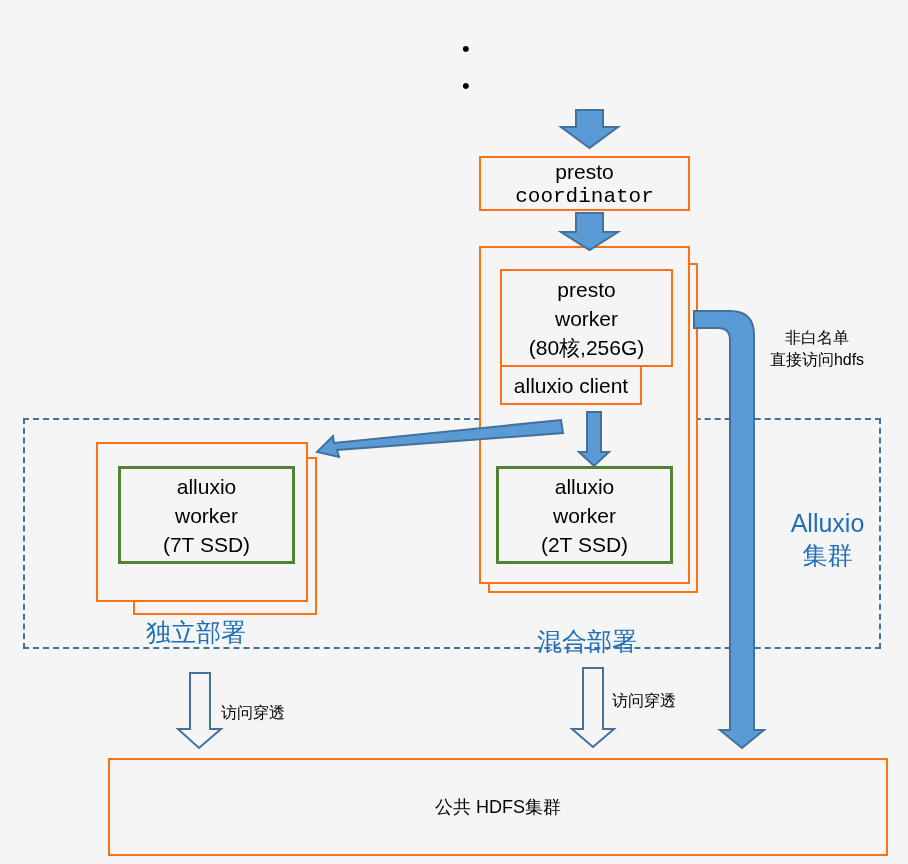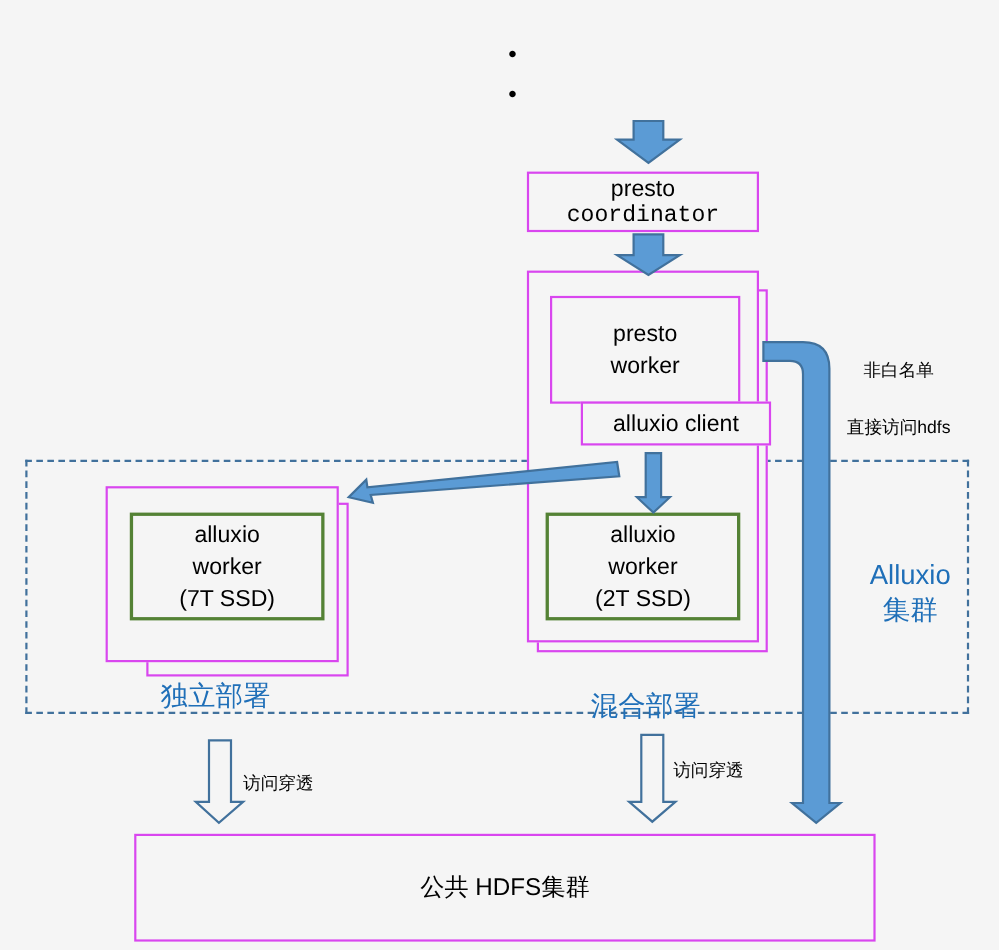"presto" .box { border: 2px solid #d946ef -> 2px solid #f97316 }
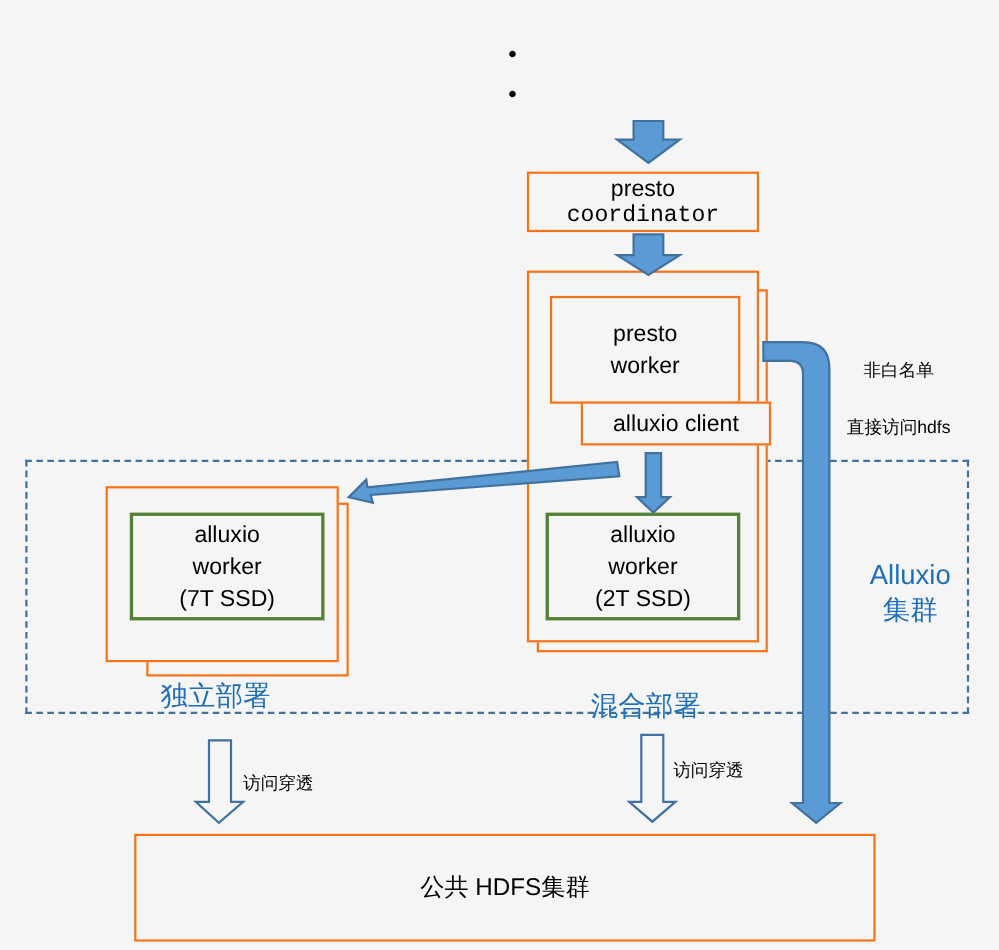"(80核,256G)" span { html: none -> <span>(80核,256G)</span> }
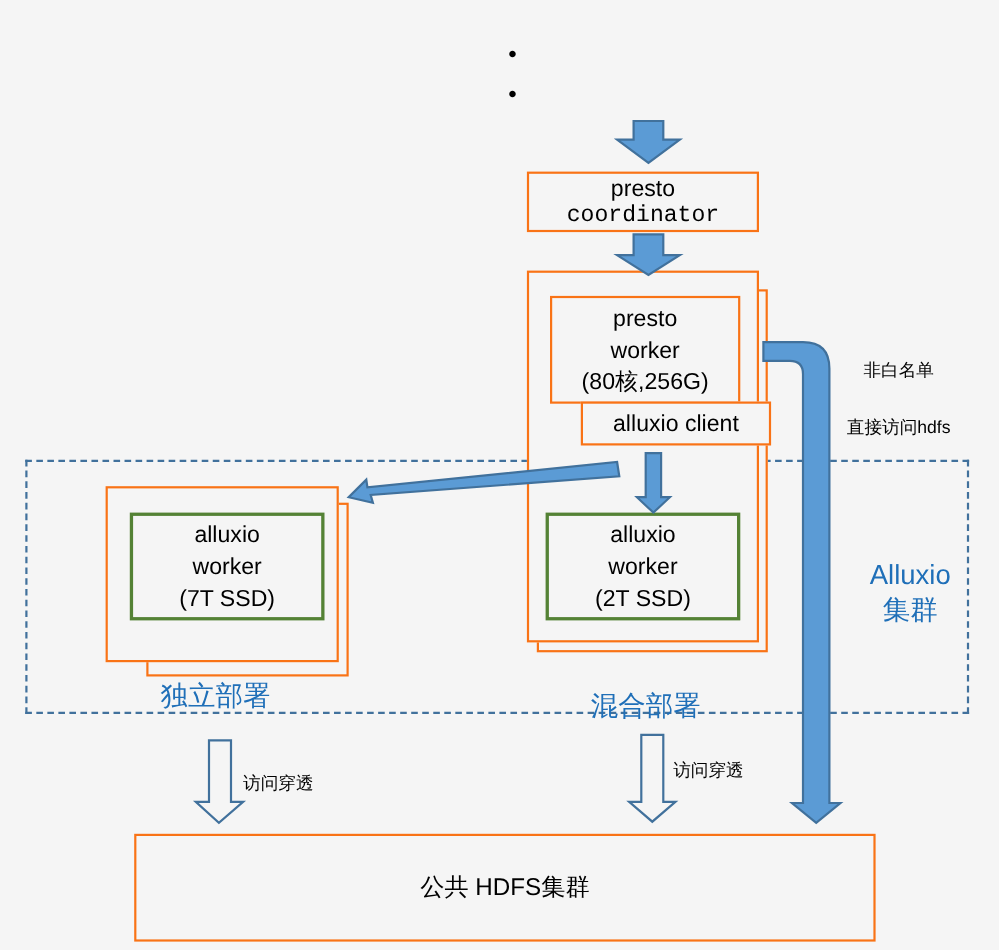"非白名单" .small-note { gap: 30px -> none }
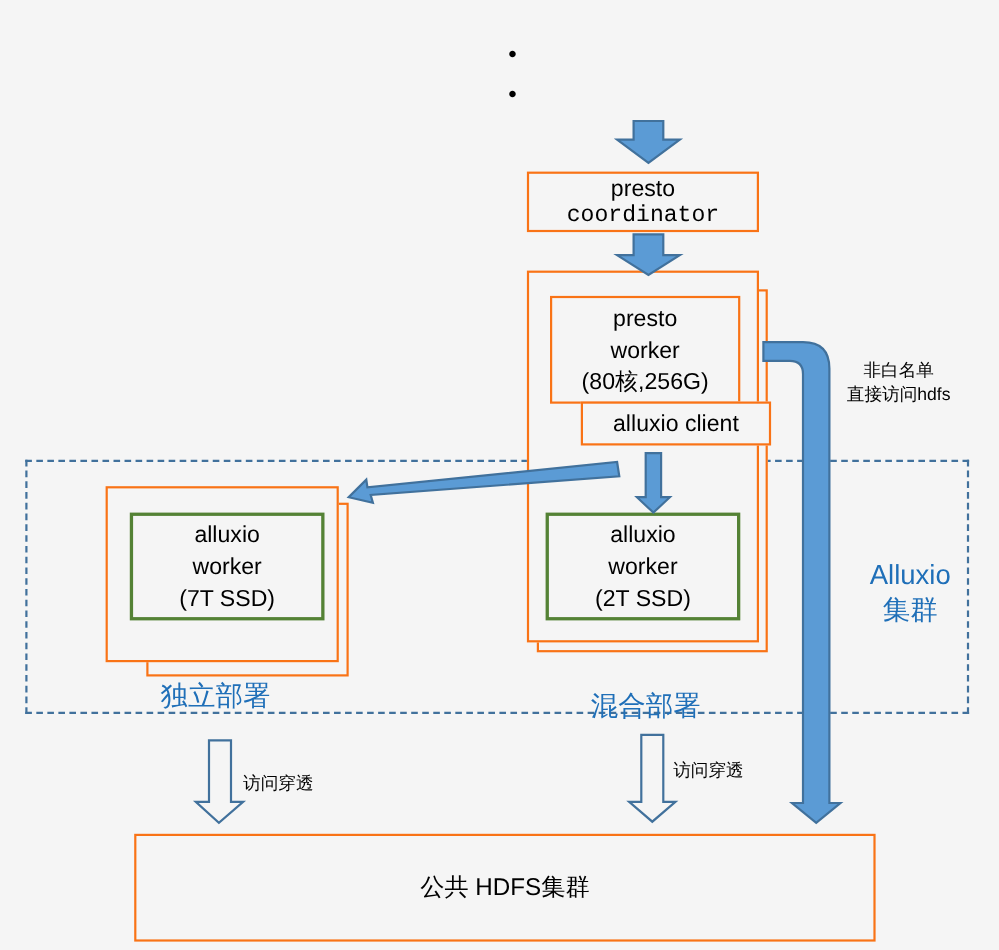"alluxio client" div.box { left: 528px -> 500px; width: 173px -> 142px }
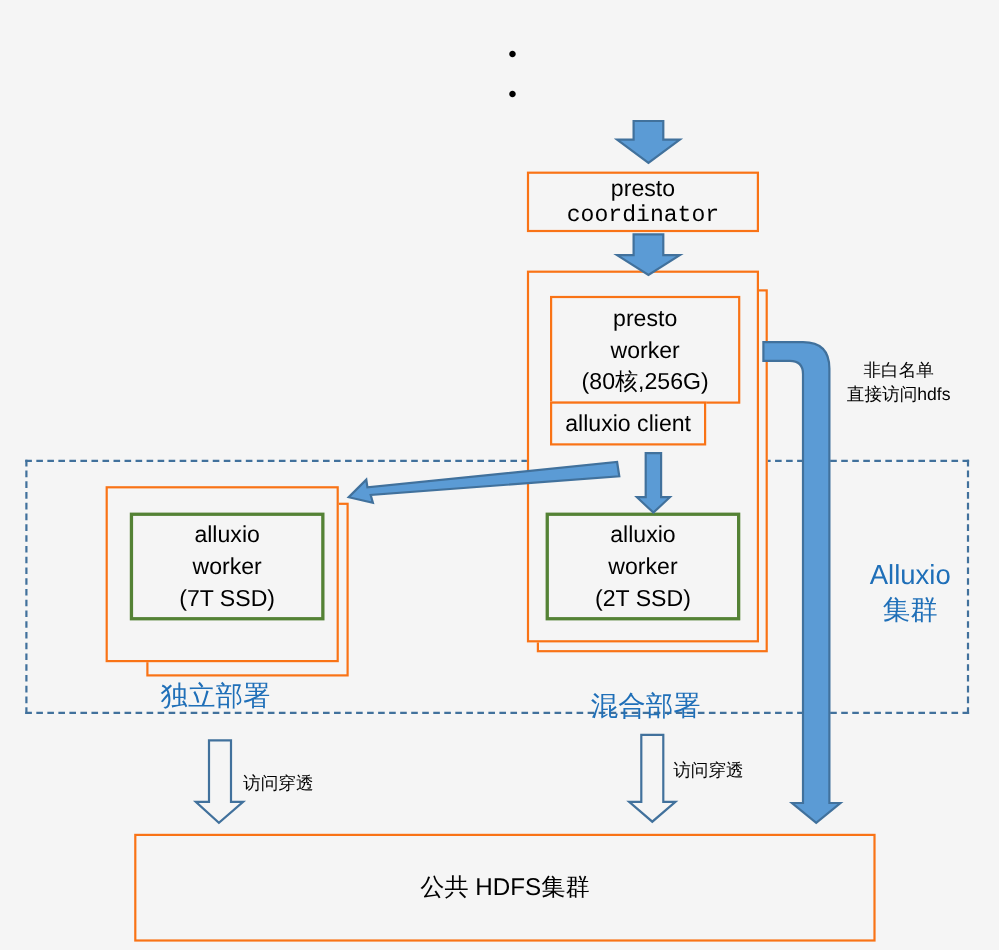"公共 HDFS集群" div.box { font-size: 22px -> 18px; margin-left: 14px -> none; width: 674px -> 780px }
